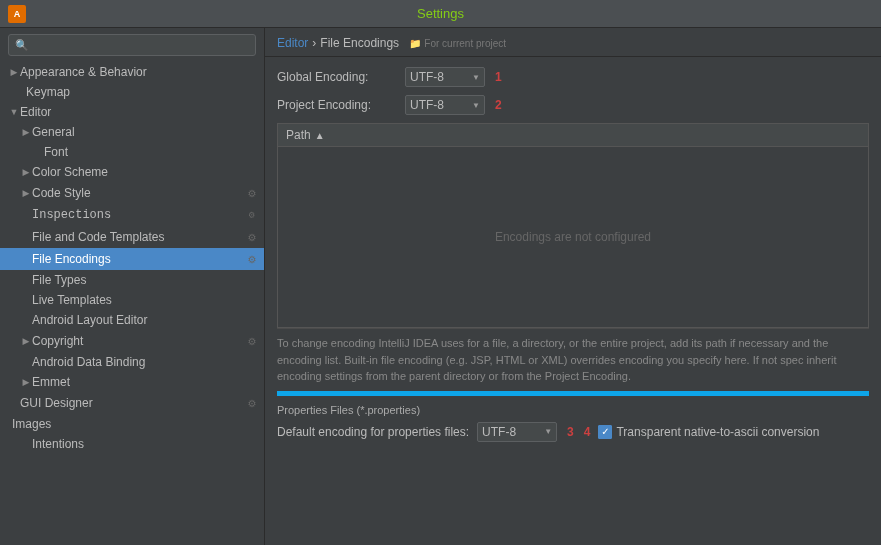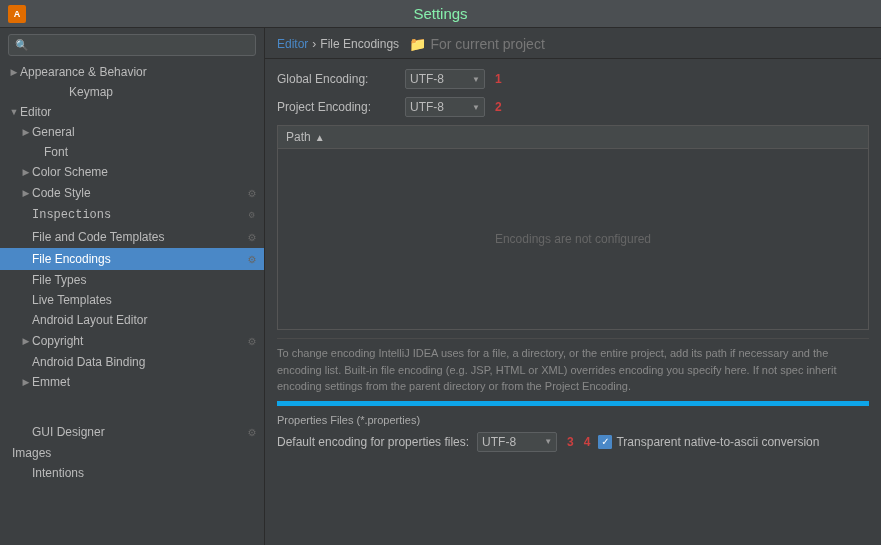"Settings" #titlebar .title { color: #86efac -> #84cc16; font-size: 15px -> 13px }
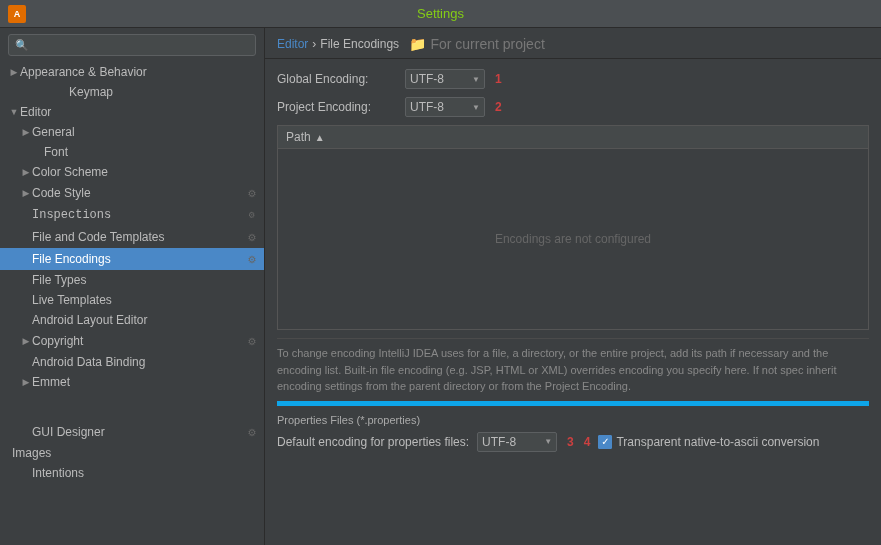"📁 For current project" .breadcrumb .for-project { font-size: 14px -> 10px }
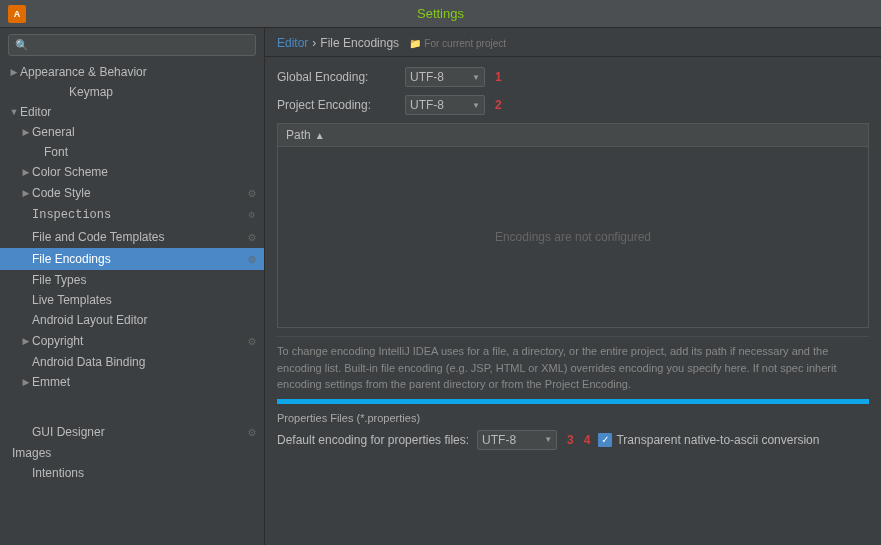"Keymap" div.tree-item { margin-left: 37px -> none; padding-left: 20px -> 14px }
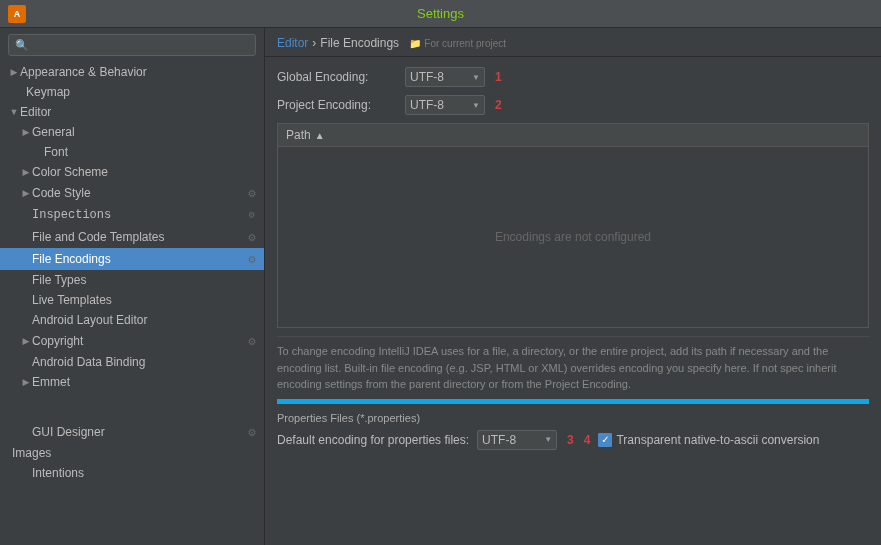"Path" .path-table { margin-bottom: 8px -> 0 }
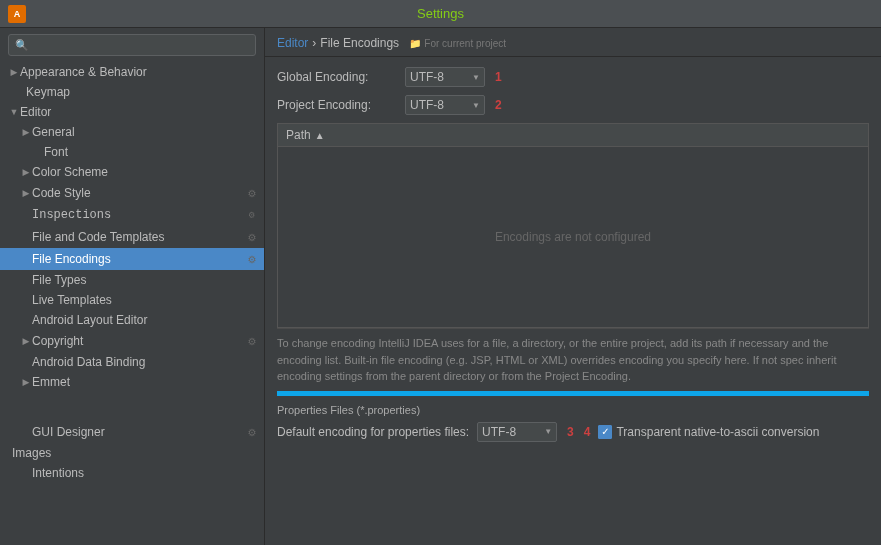"GUI Designer" div.tree-item { margin-top: 29px -> none; padding-left: 20px -> 8px }
